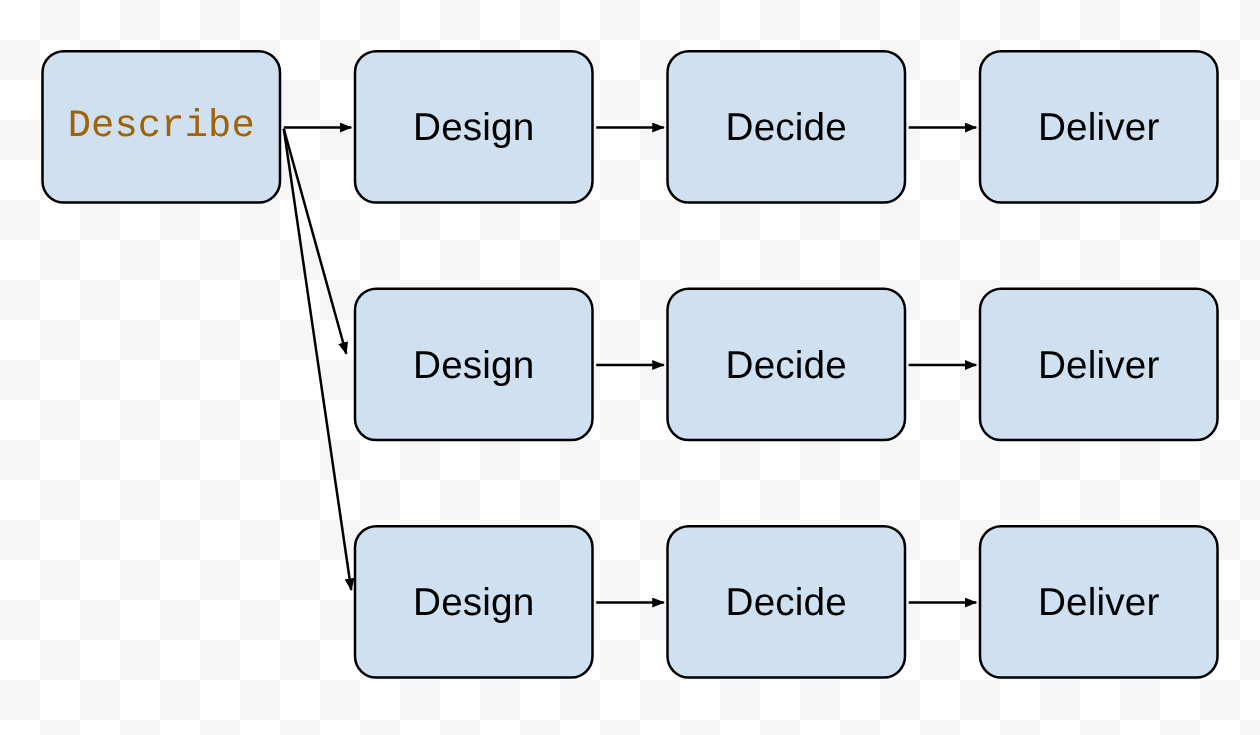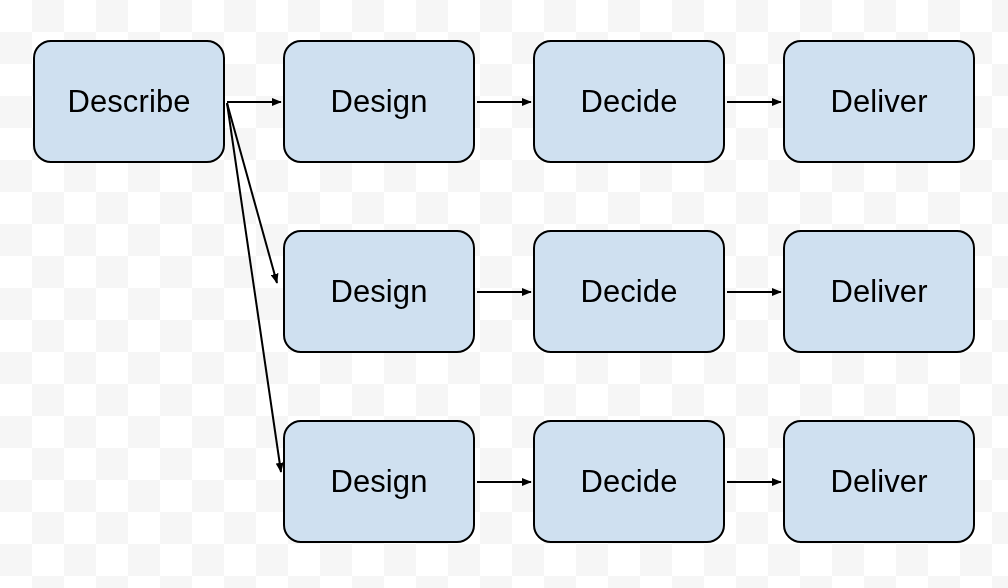"Describe" span.node-label { color: #000000 -> #a16207; font-family: none -> Liberation Mono, monospace }
